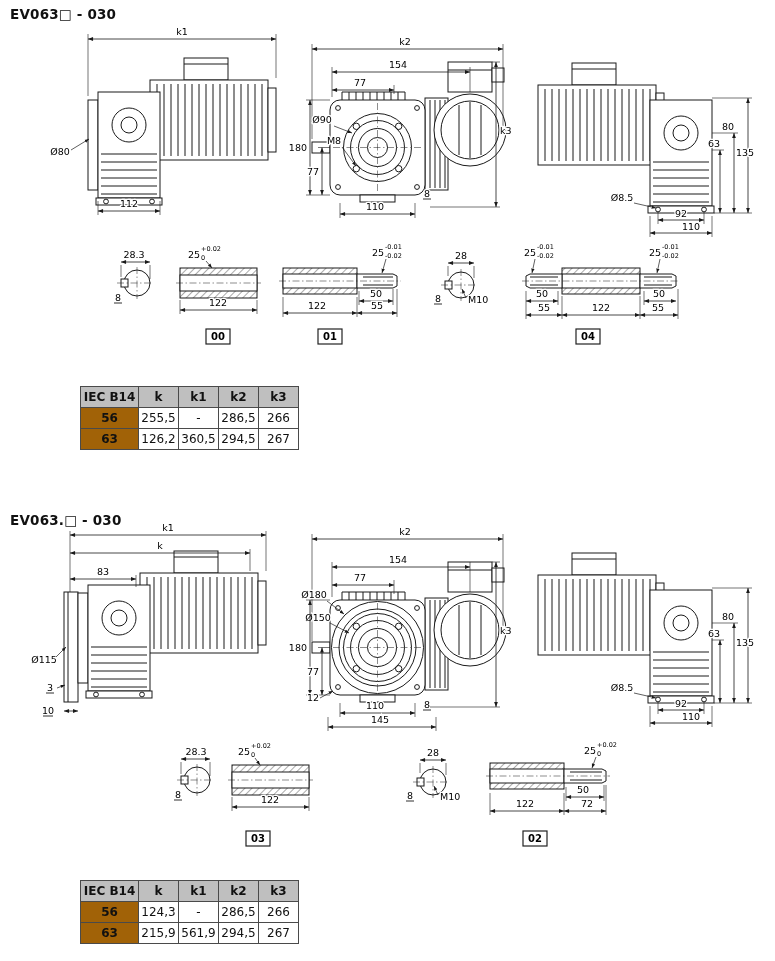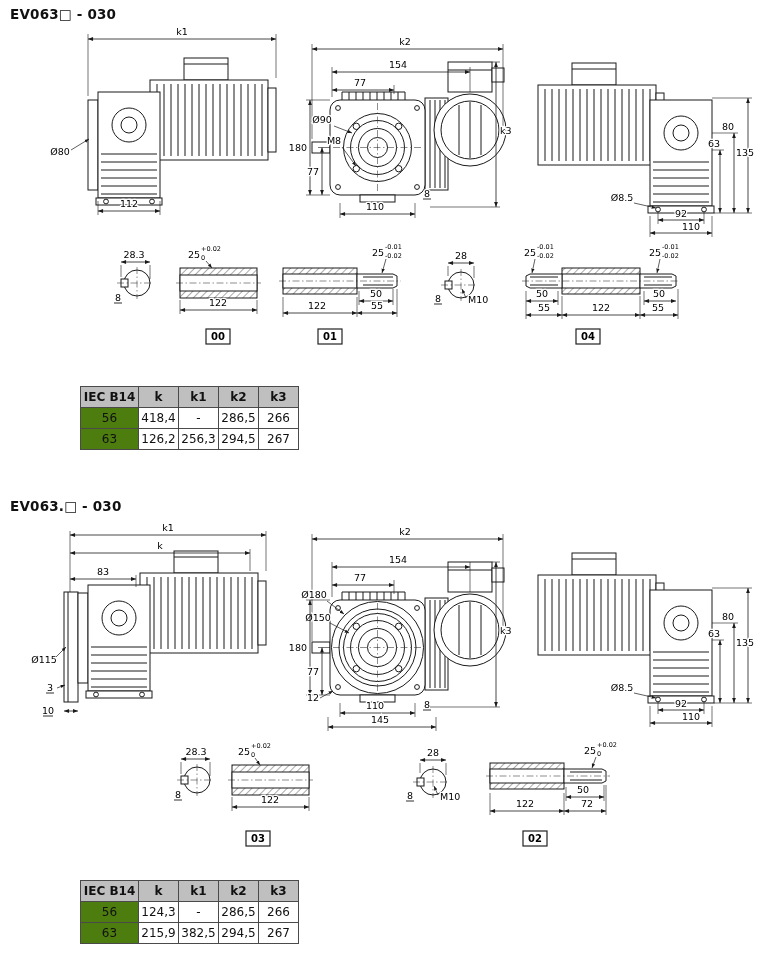"56" table.dims td.lbl { background: #4d7c0f -> #a16207; font-weight: normal -> bold }
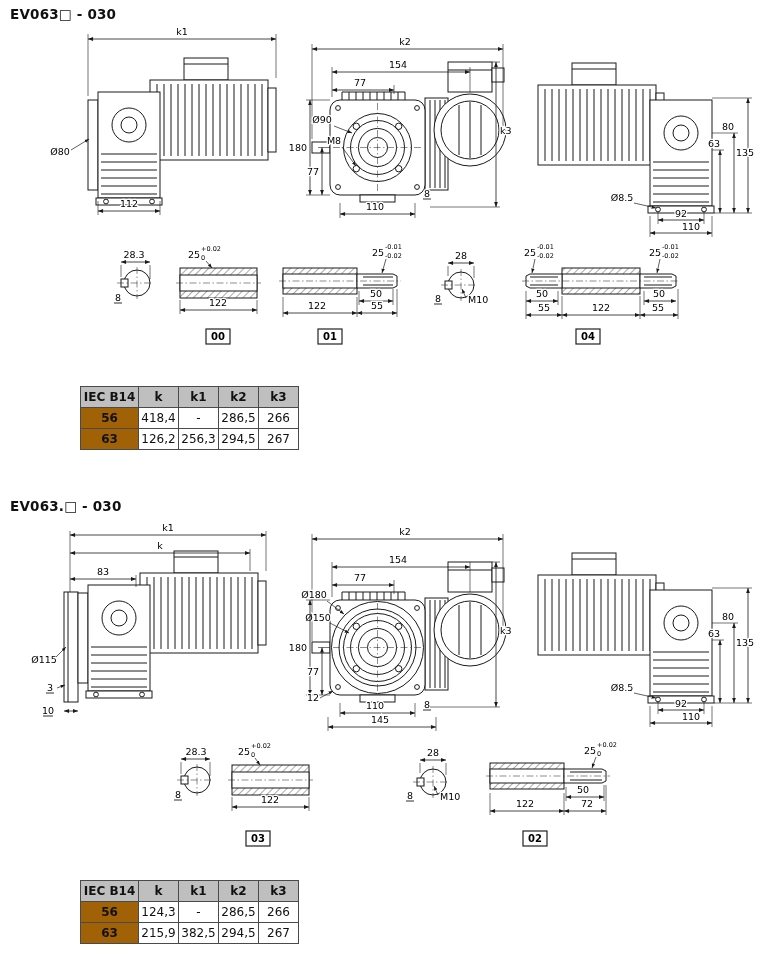"418,4" td { text: 418,4 -> 255,5 }
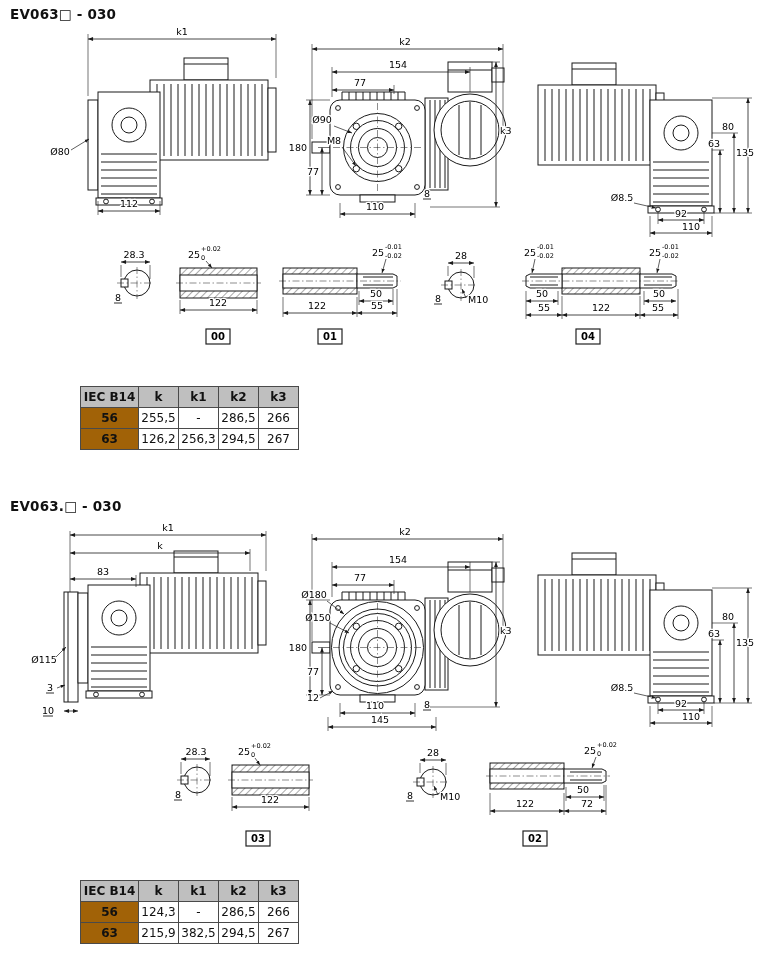"256,3" td { text: 256,3 -> 360,5 }
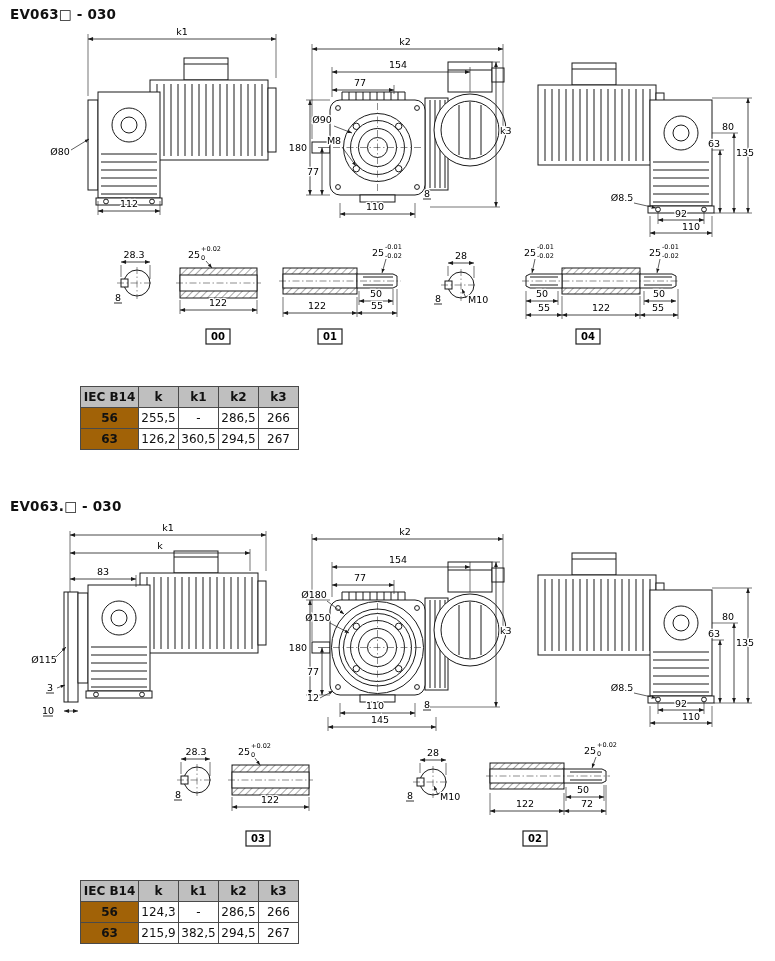"EV063.□ - 030" #title2 { top: 498px -> 512px }
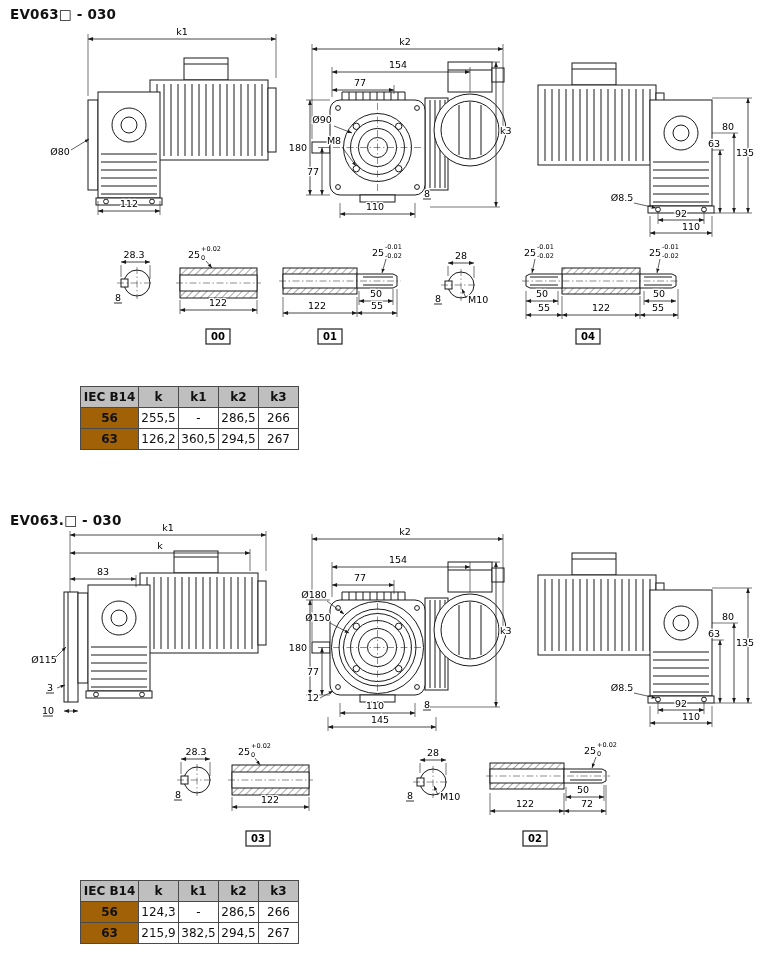"382,5" td { text: 382,5 -> 561,9 }
